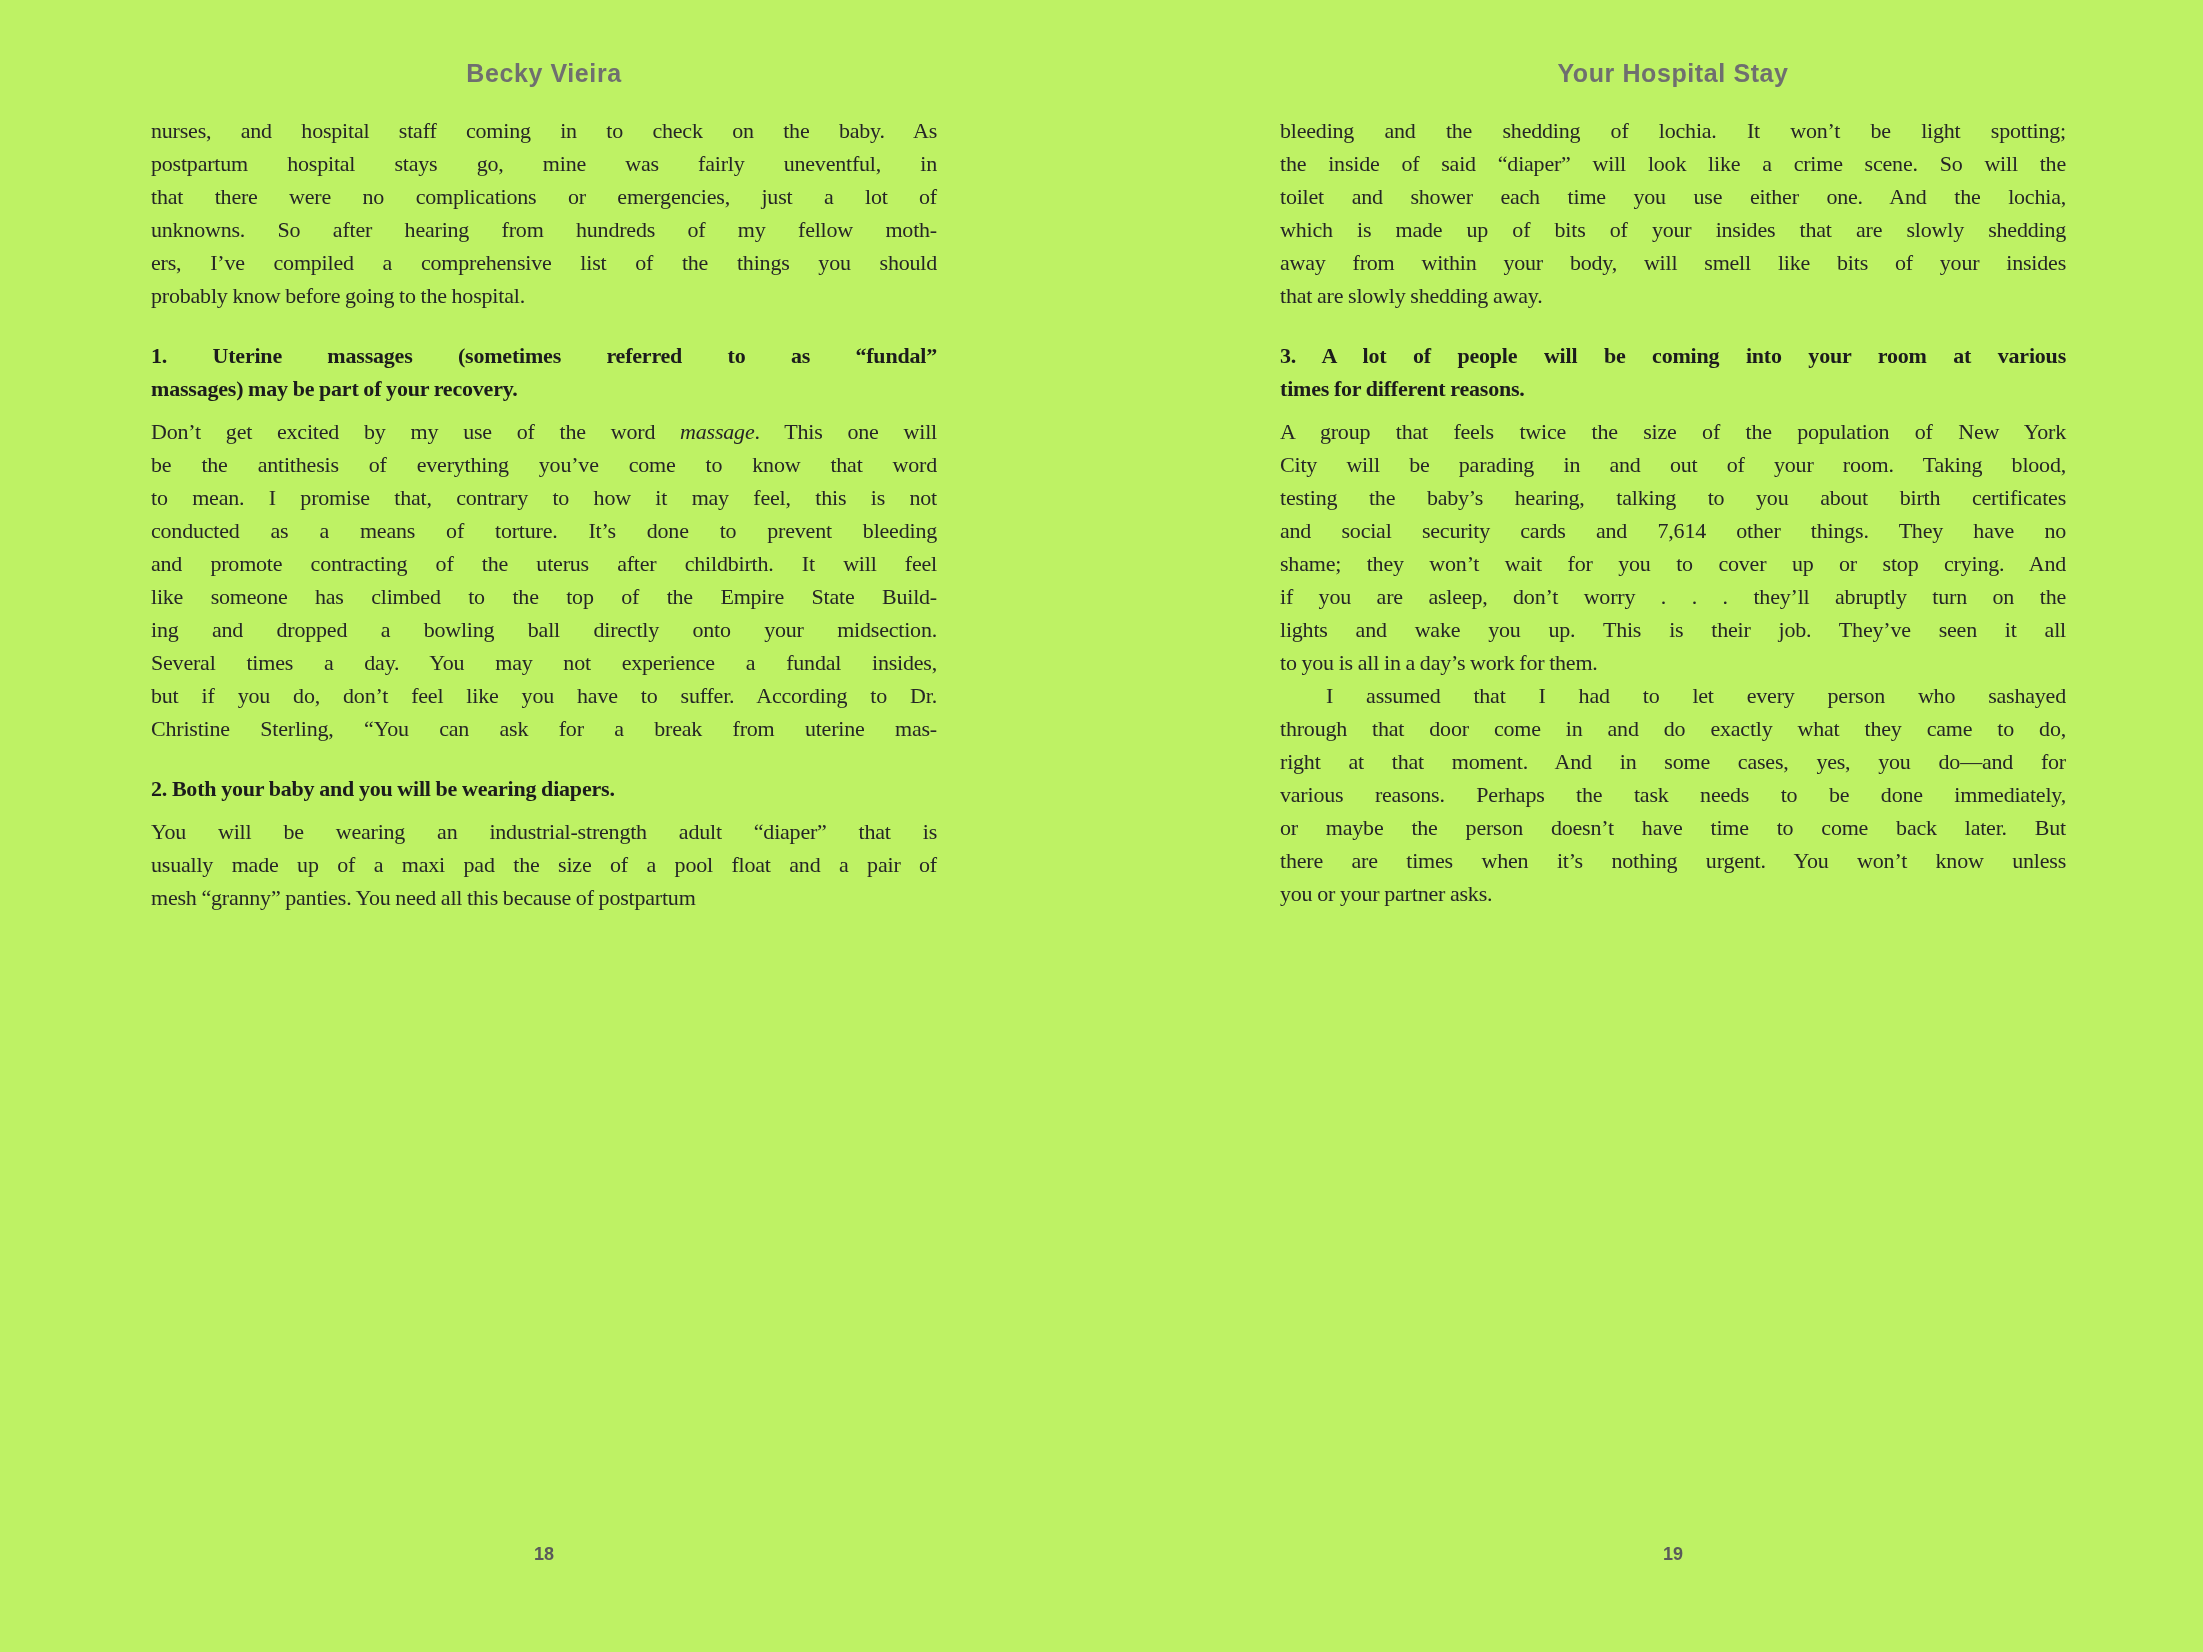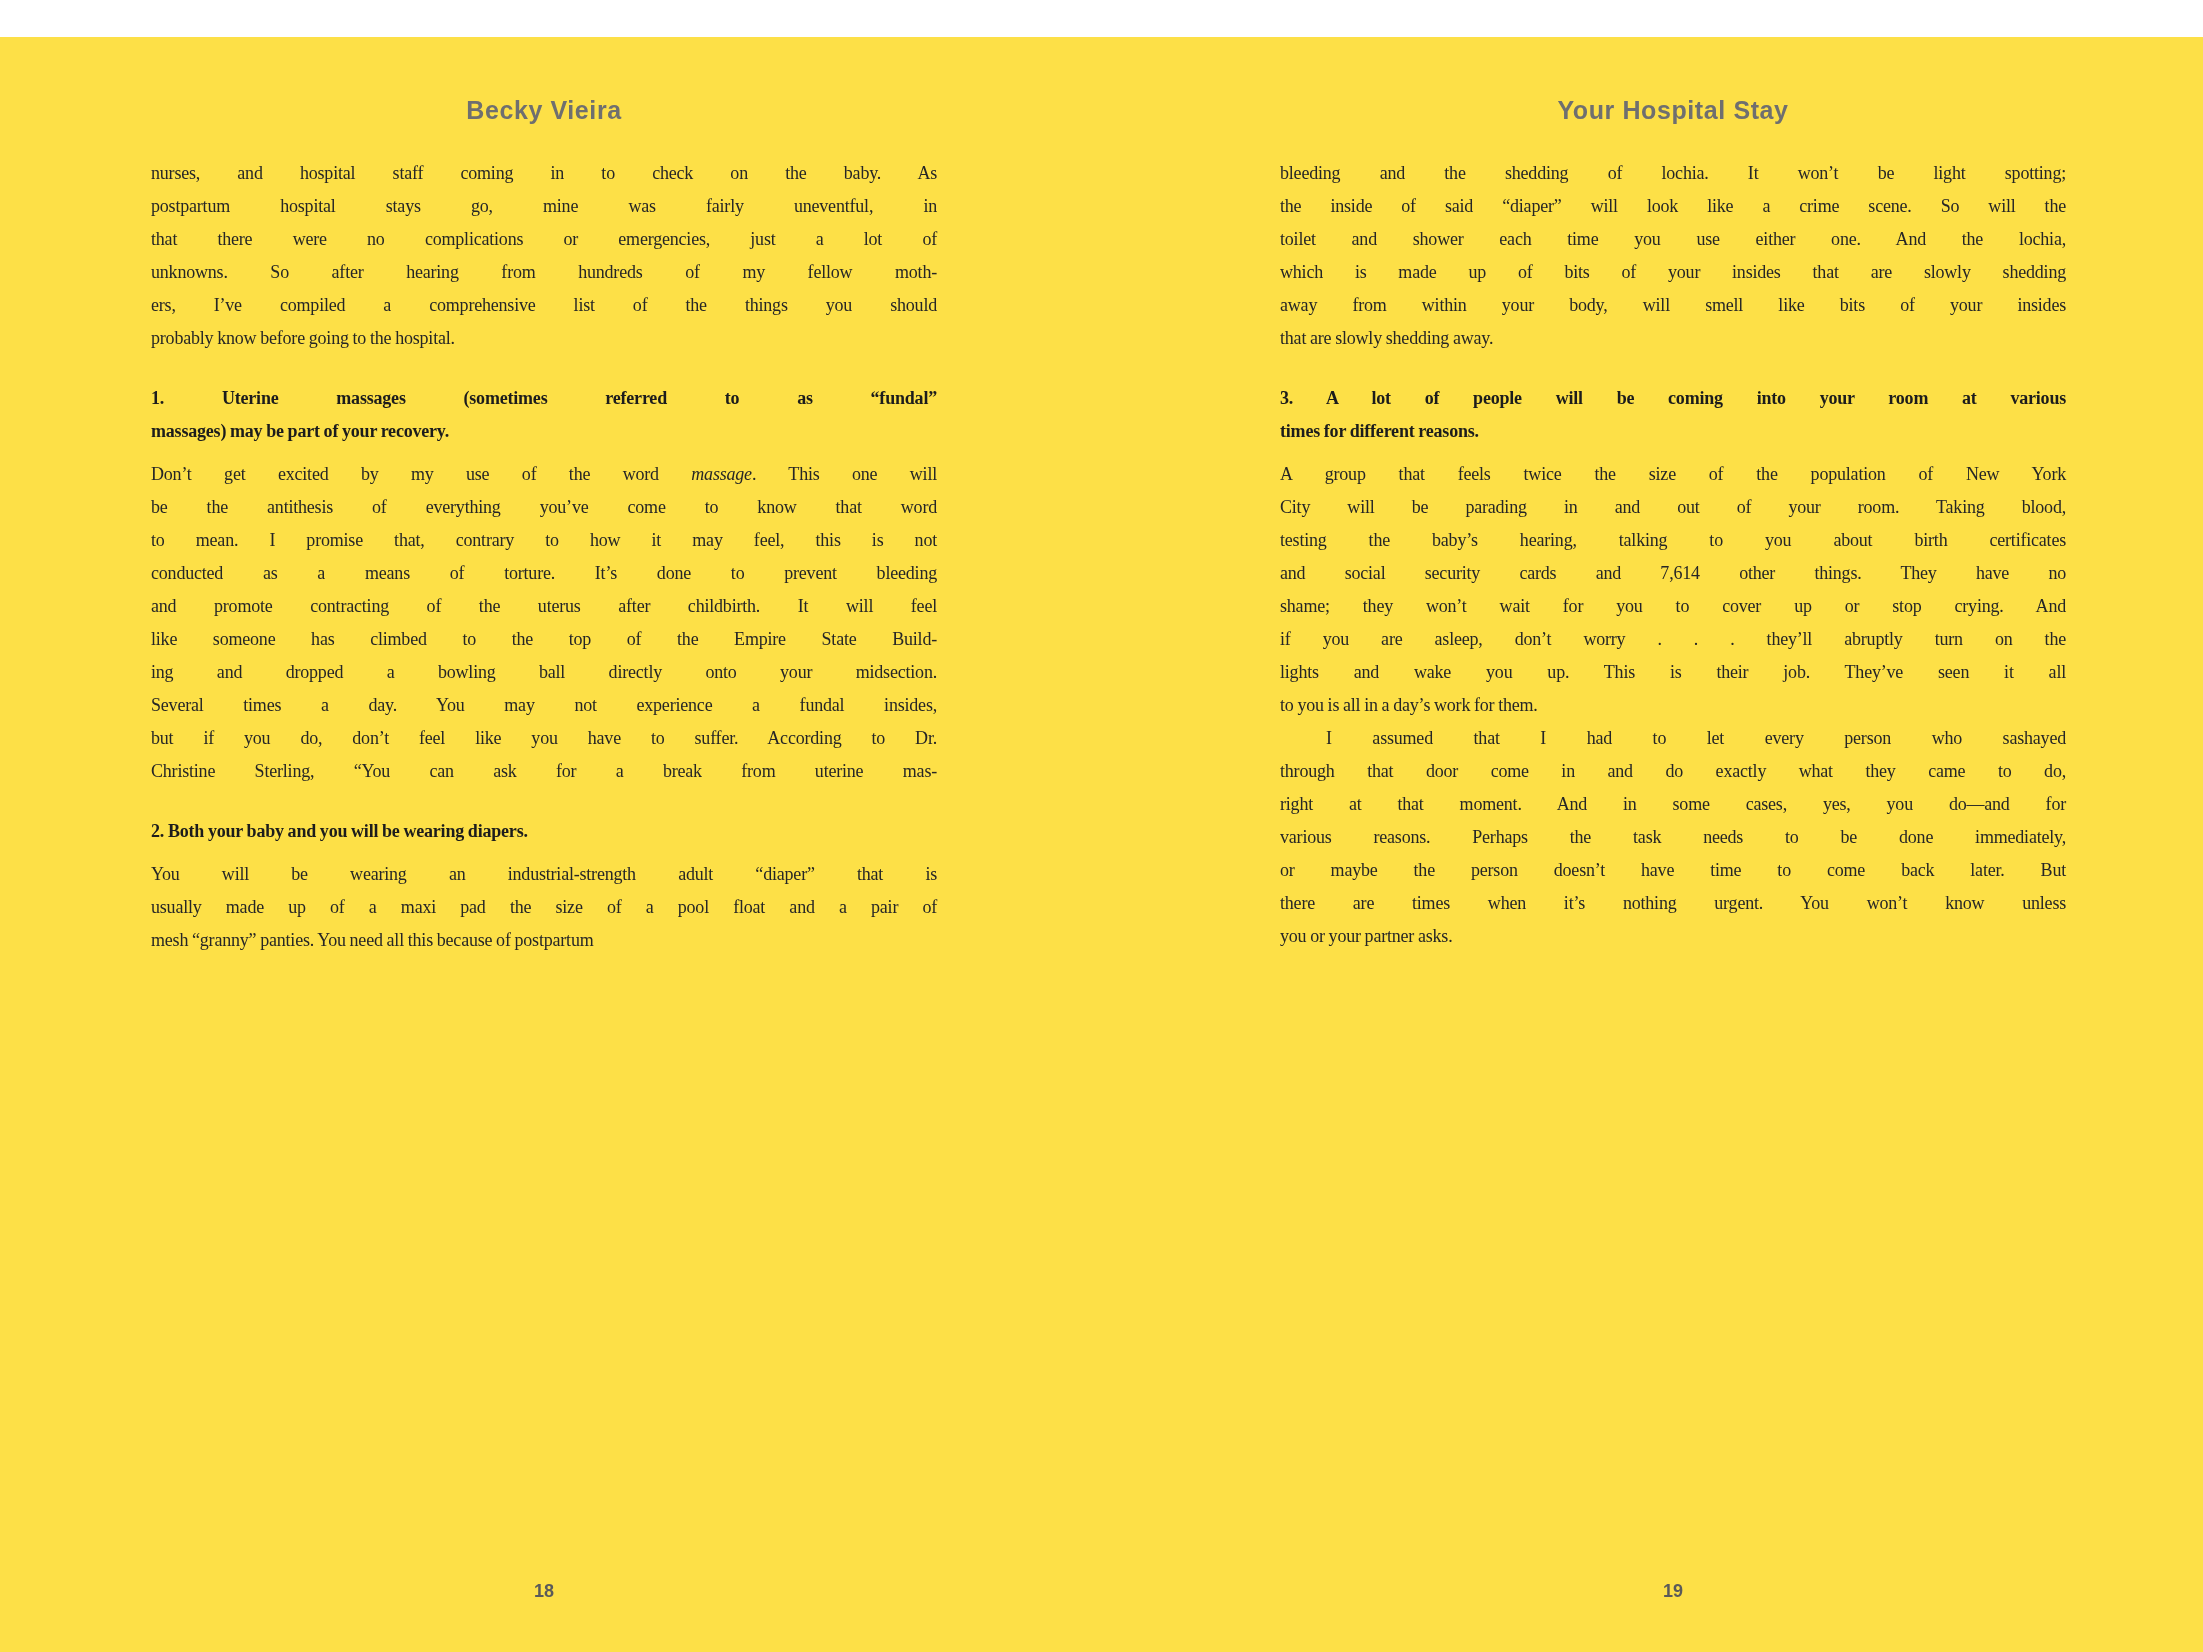"Becky Vieira" .spread { background: #fde047 -> #bef264; margin-top: 37px -> none }
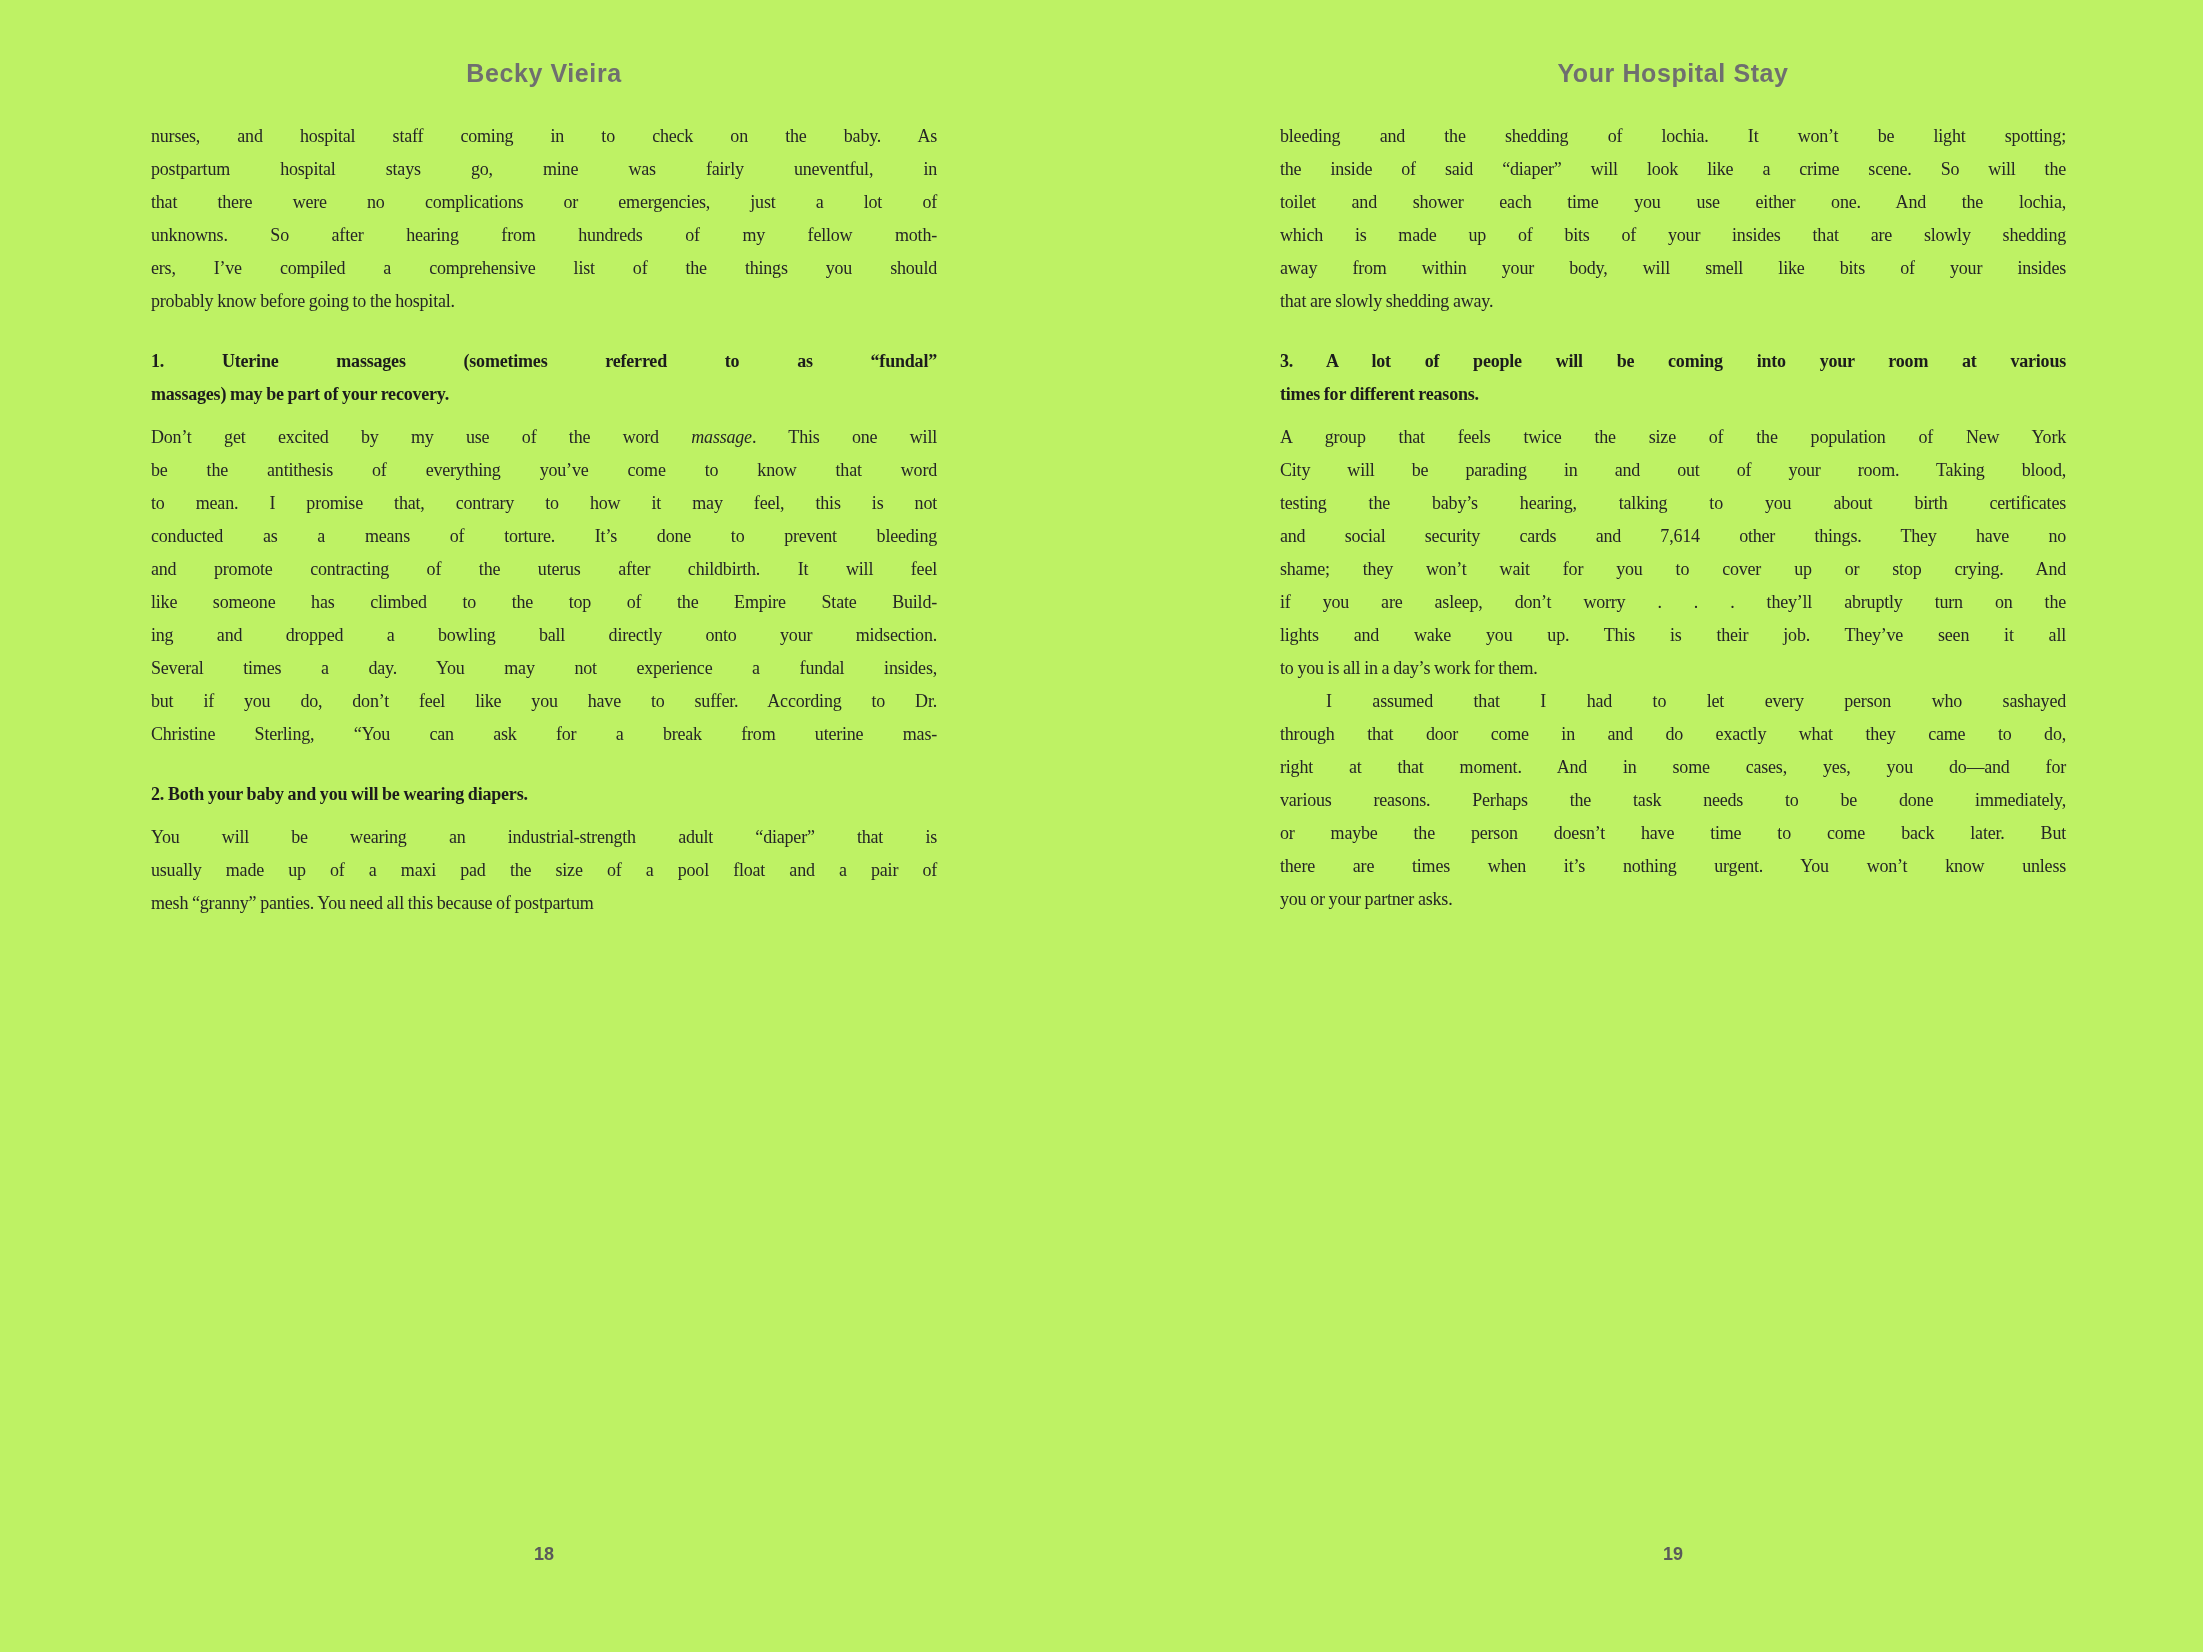"nurses, and hospital staff coming" .page-body { font-size: 18px -> 22px; top: 120px -> 114px }
